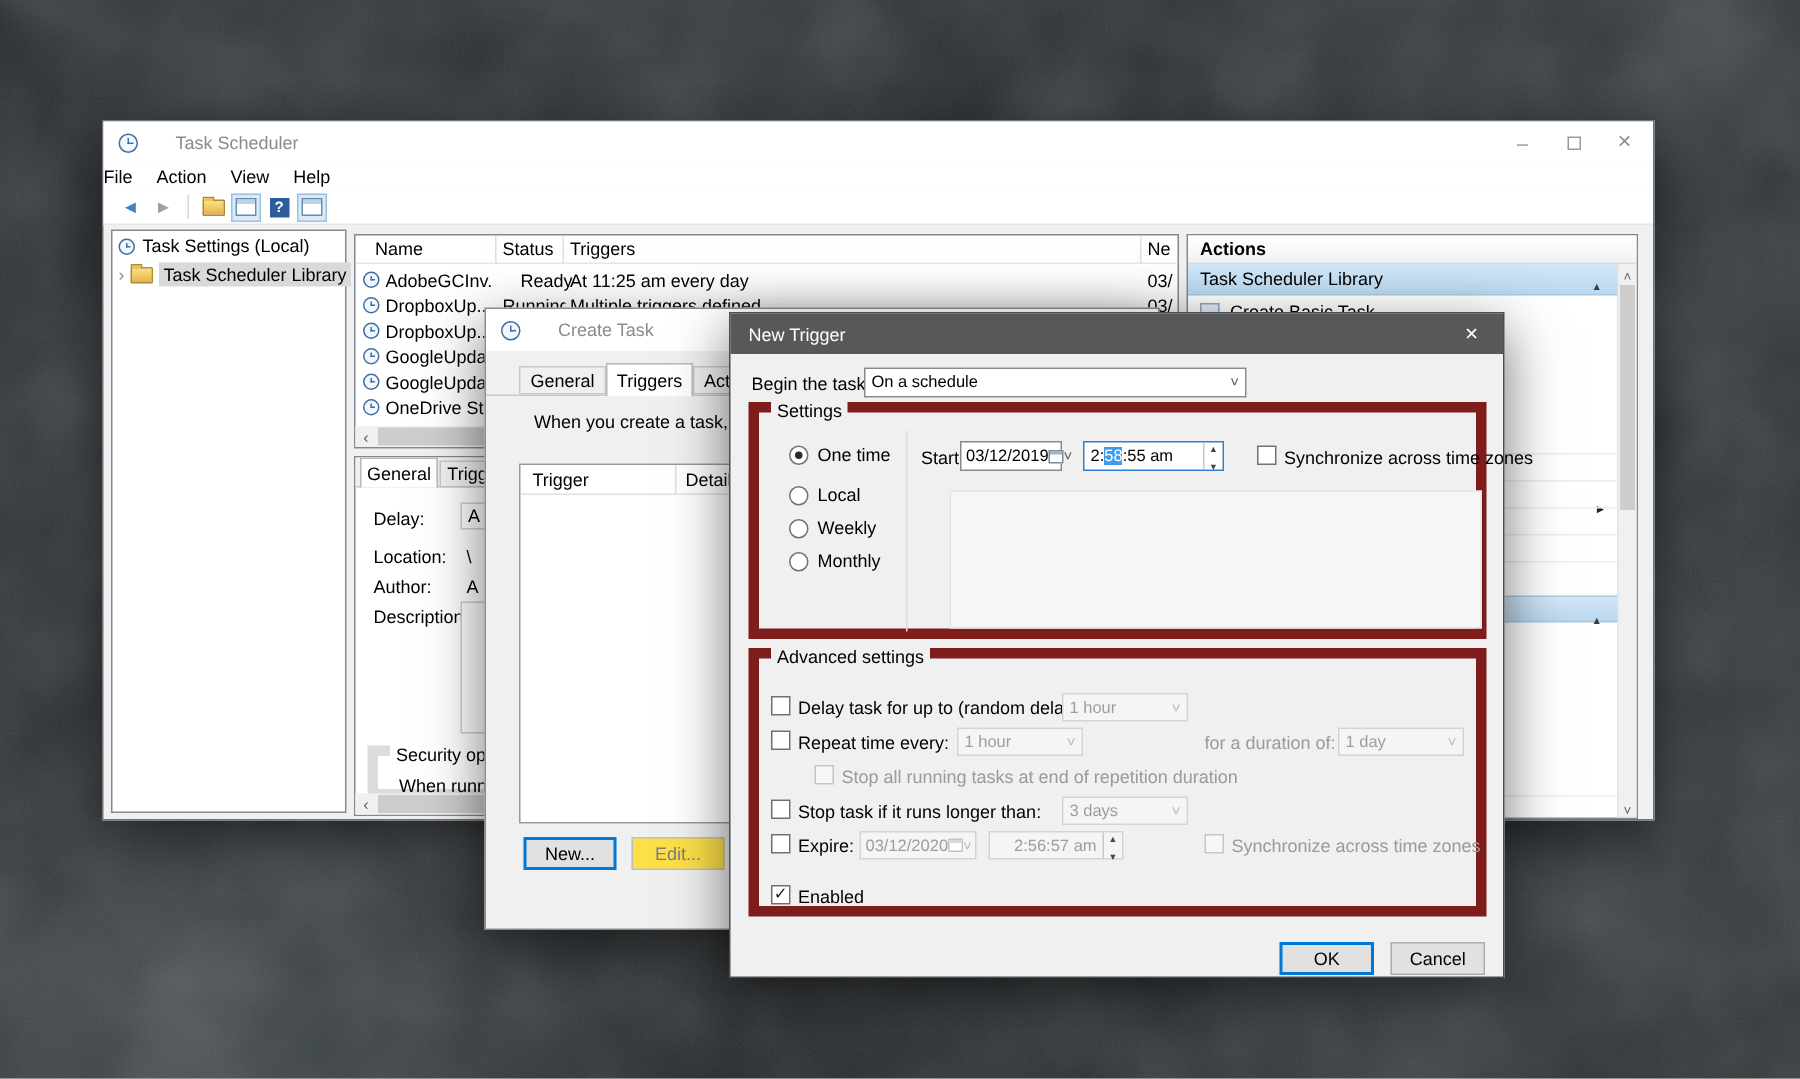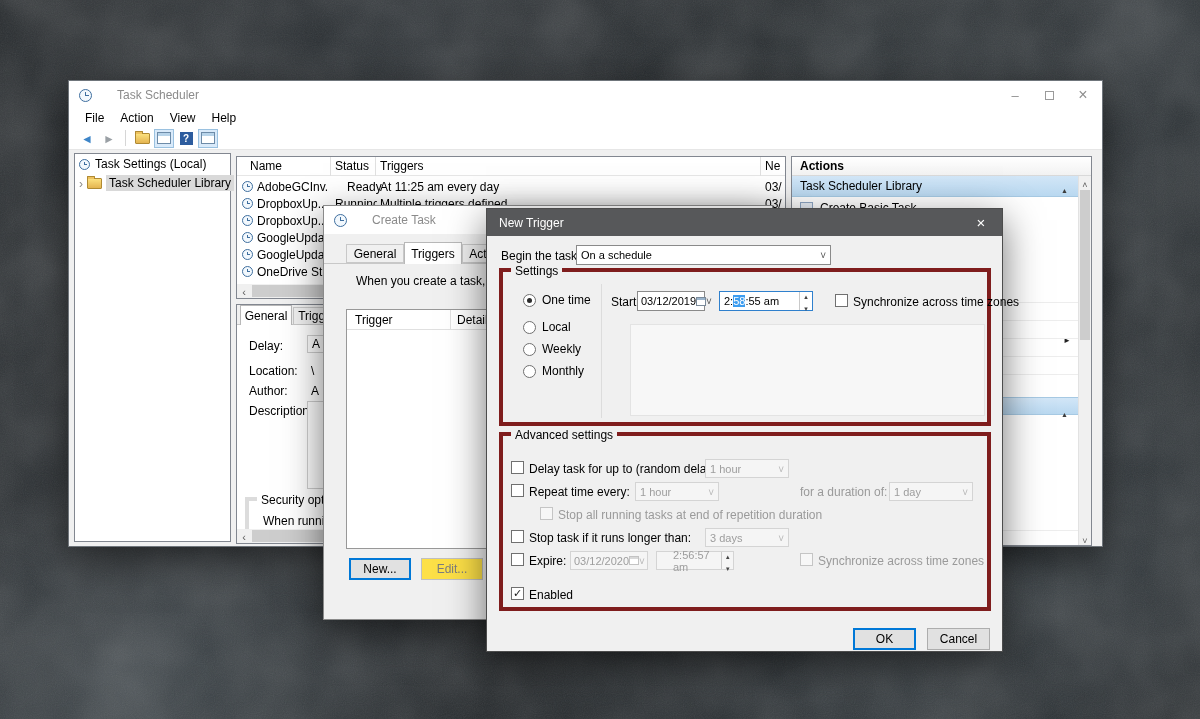"File" div.abs { padding-left: 16px -> 0 }
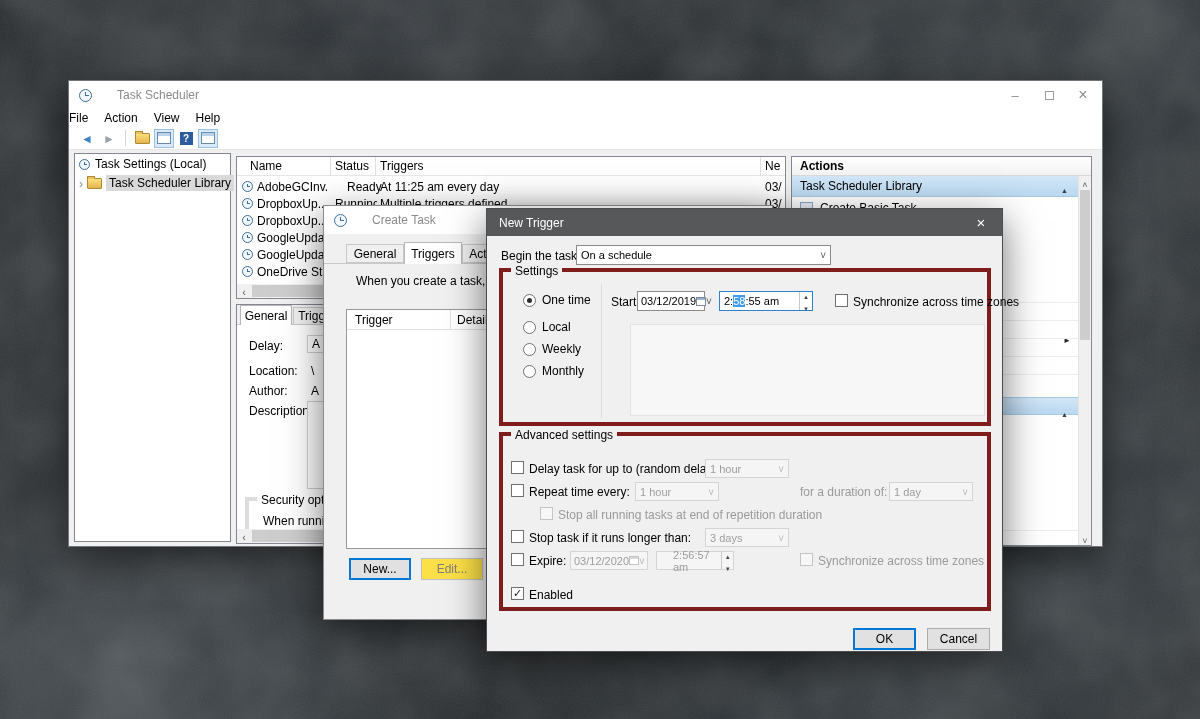"Settings" .groupbox { border: 4px solid #7f1d1d -> 7px solid #7f1d1d }
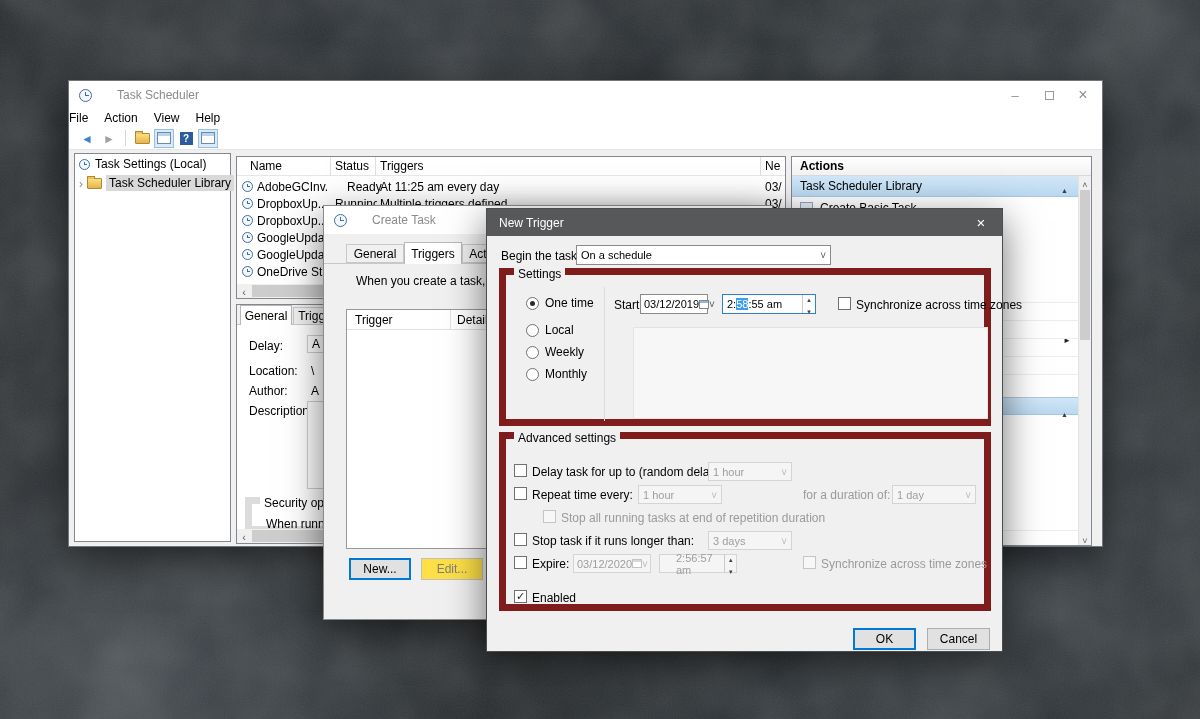"2:56:57 am" div.timefield { width: 78px -> 90px }
